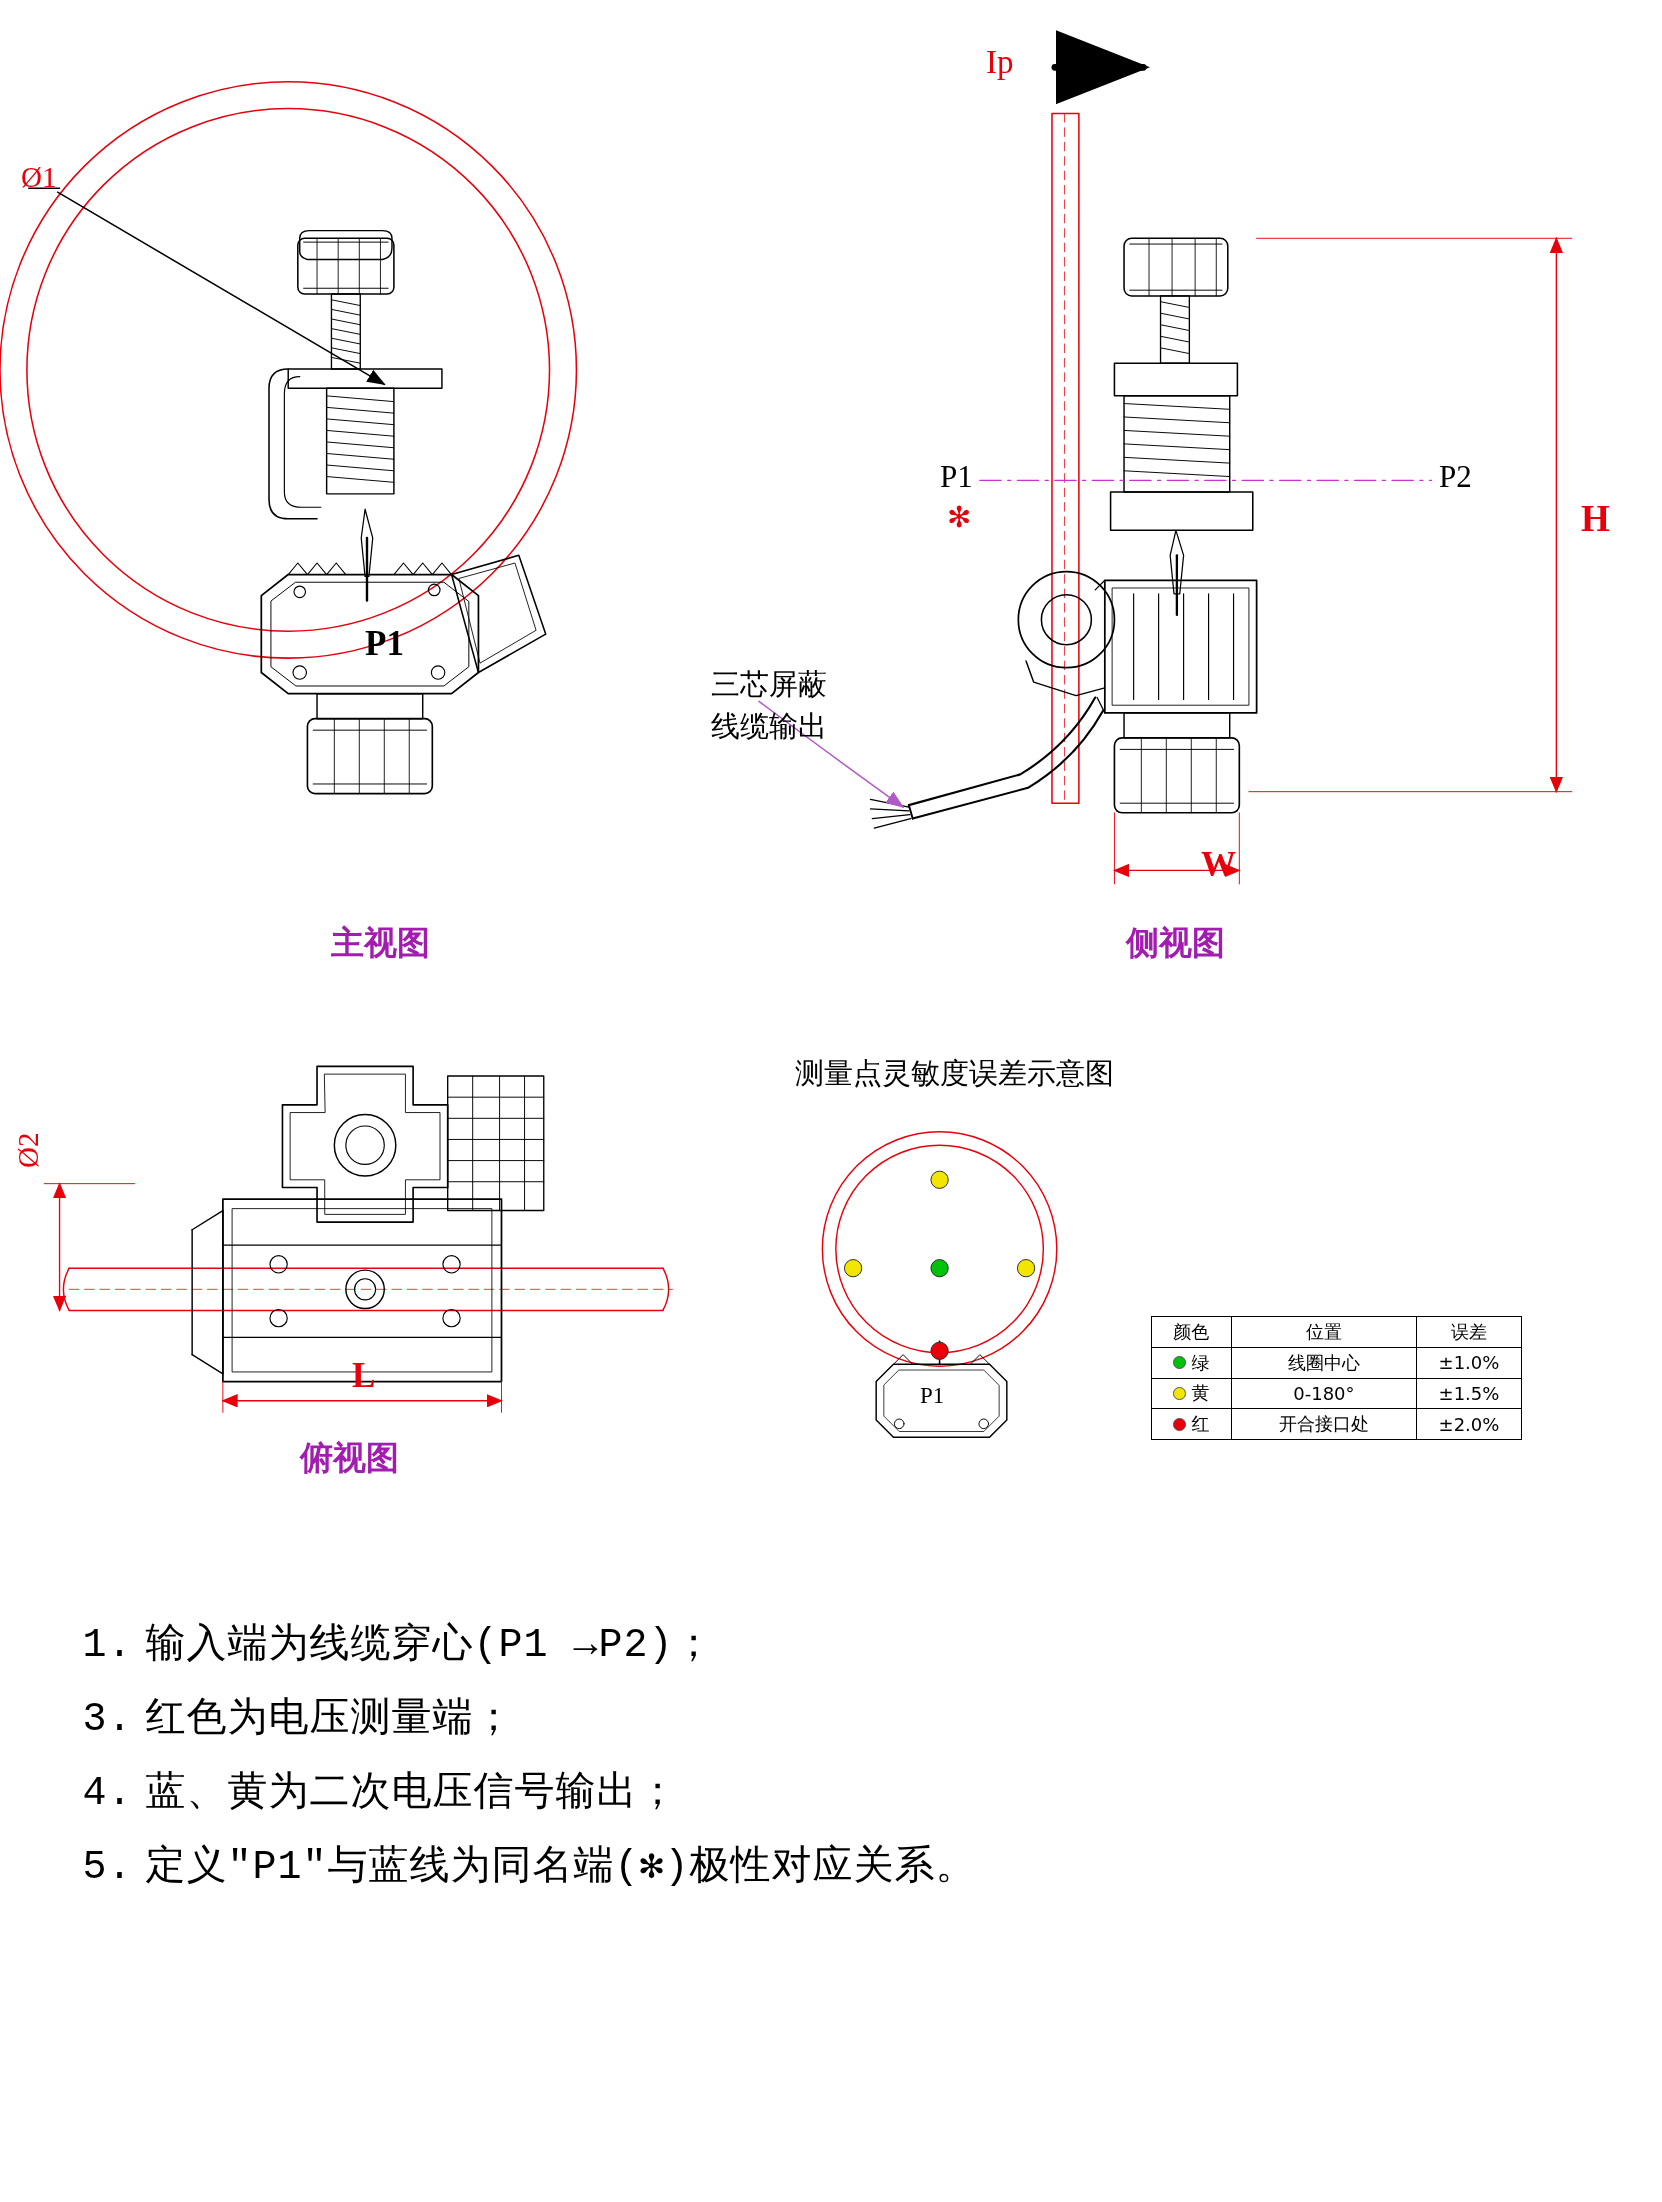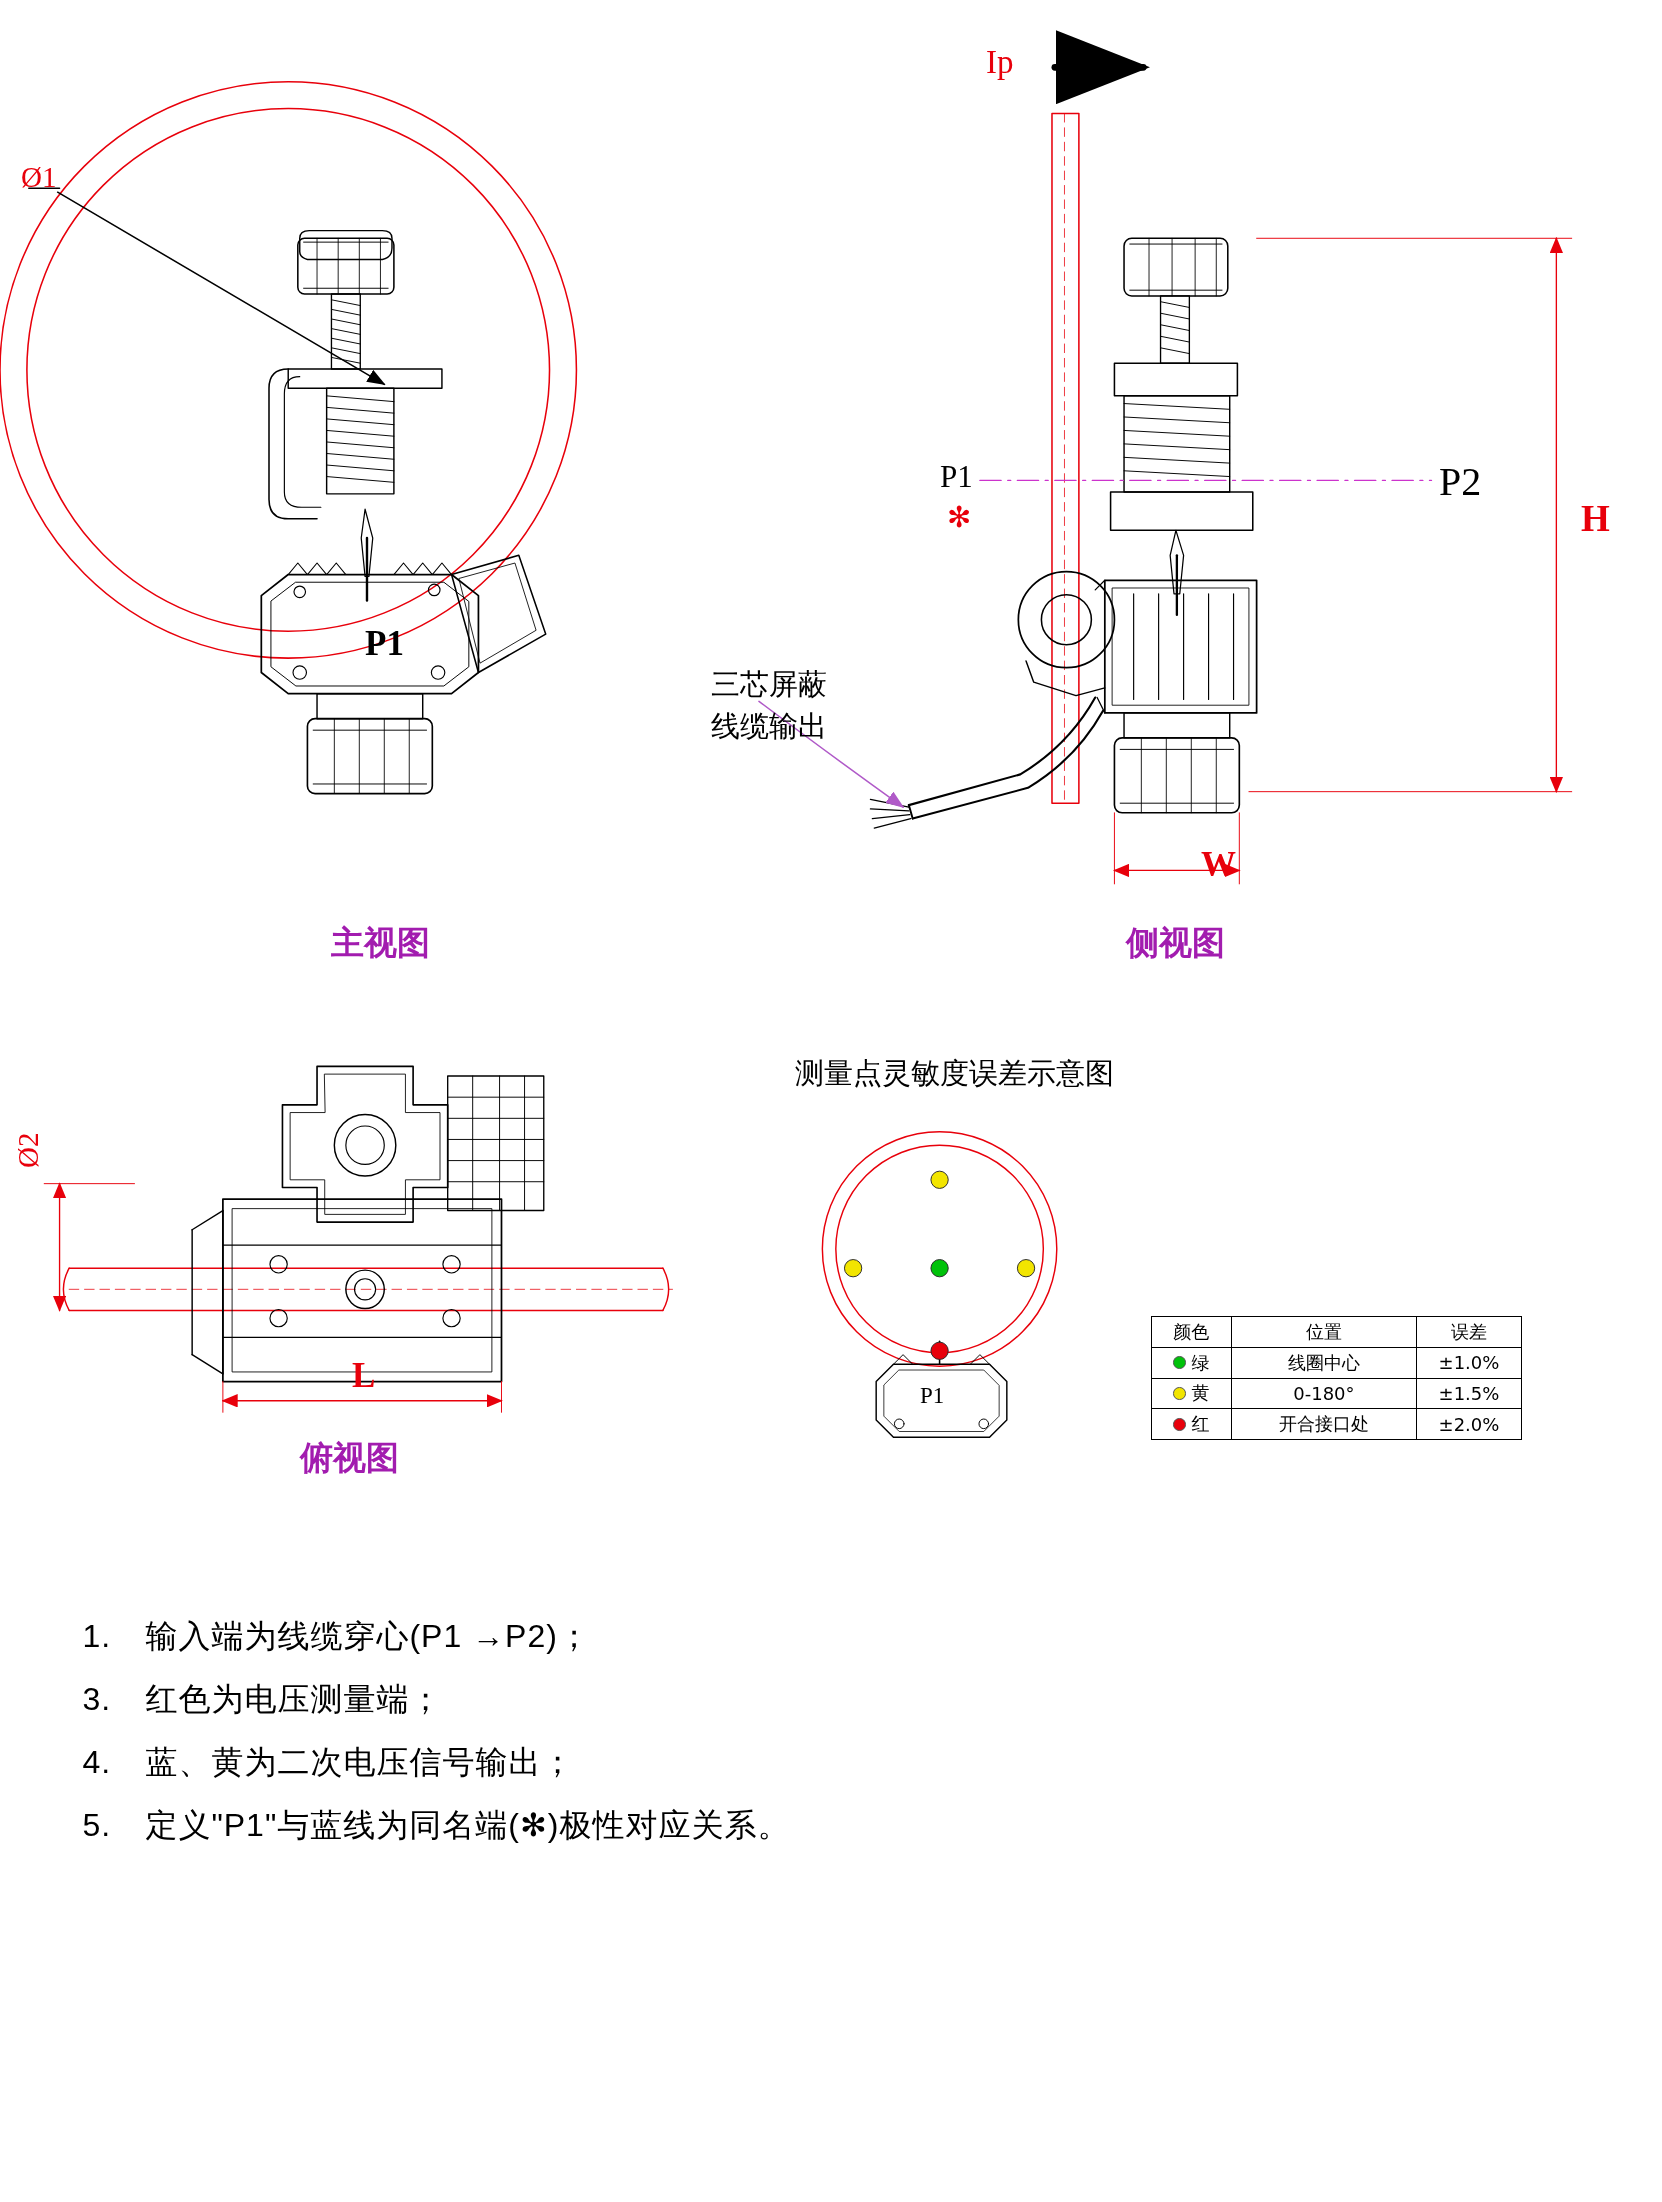"P2" div.lbl { font-size: 40px -> 31px }
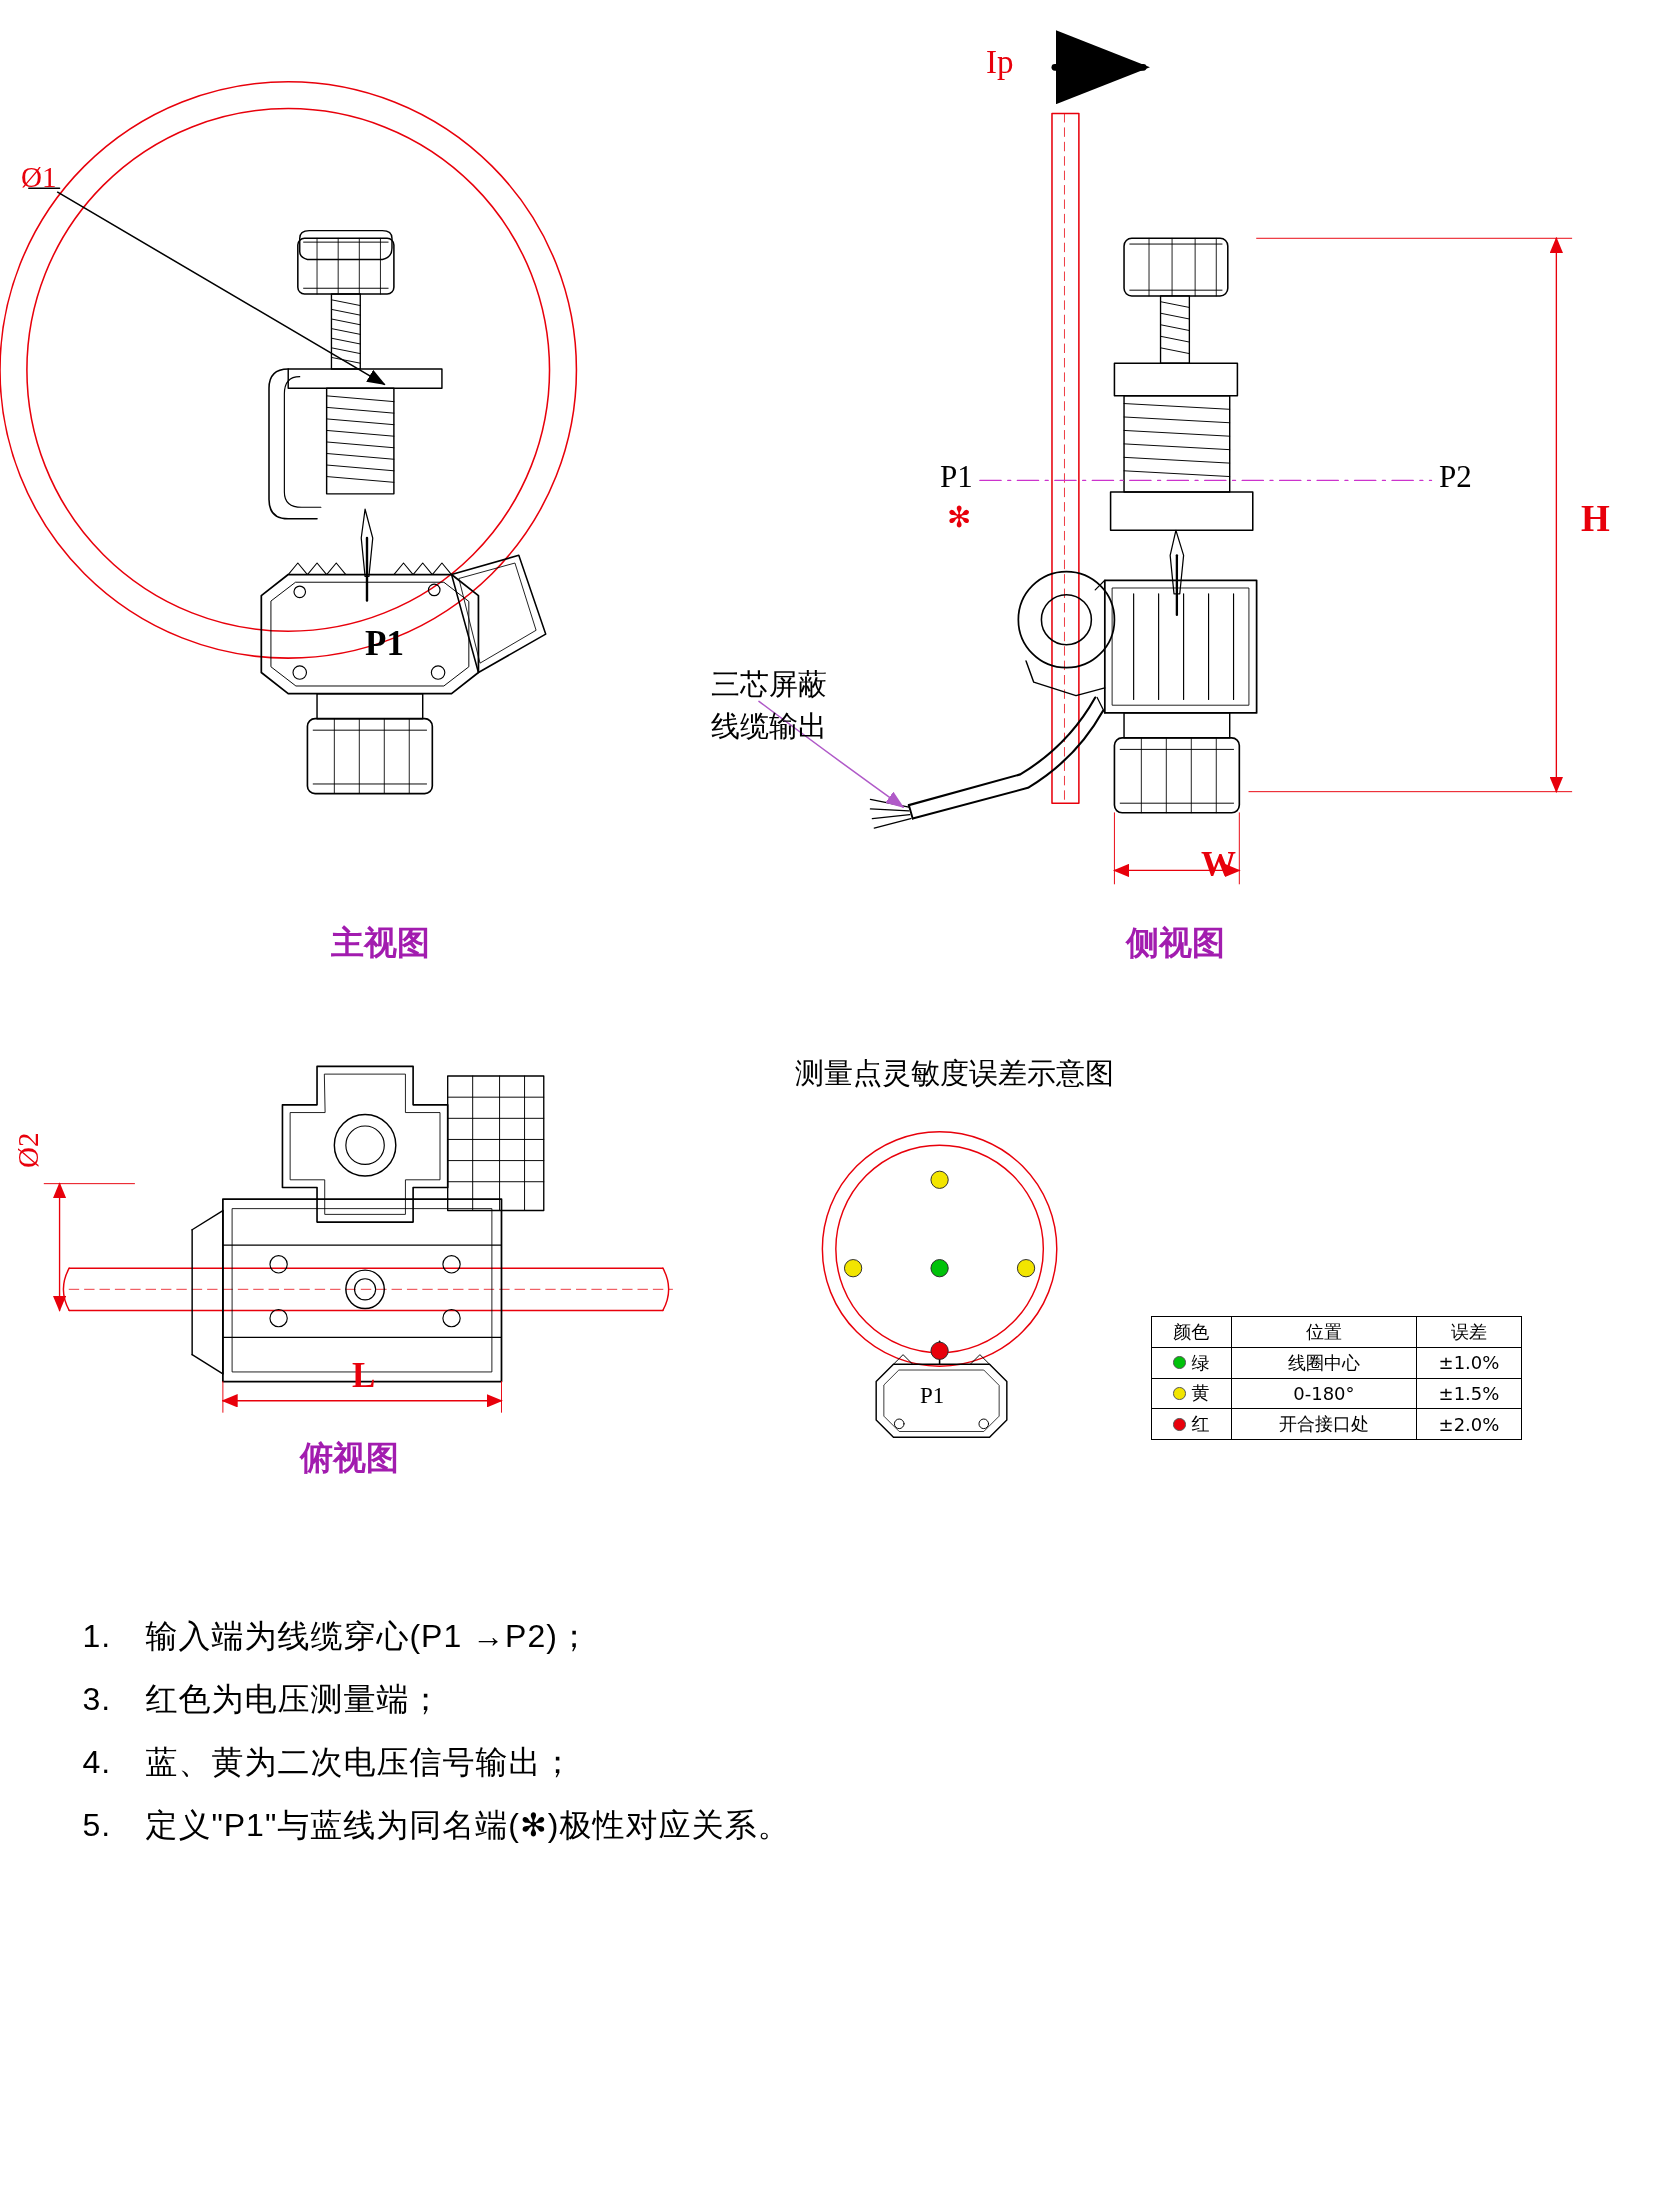"1. 输入端为线缆穿心(P1 →P2)；" .notes-list li { font-family: Liberation Sans, sans-serif -> Liberation Mono, monospace; font-size: 32px -> 40px }
